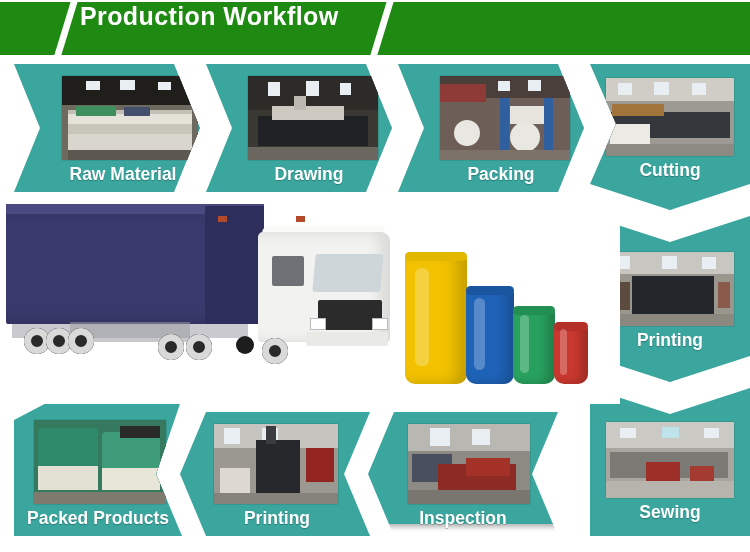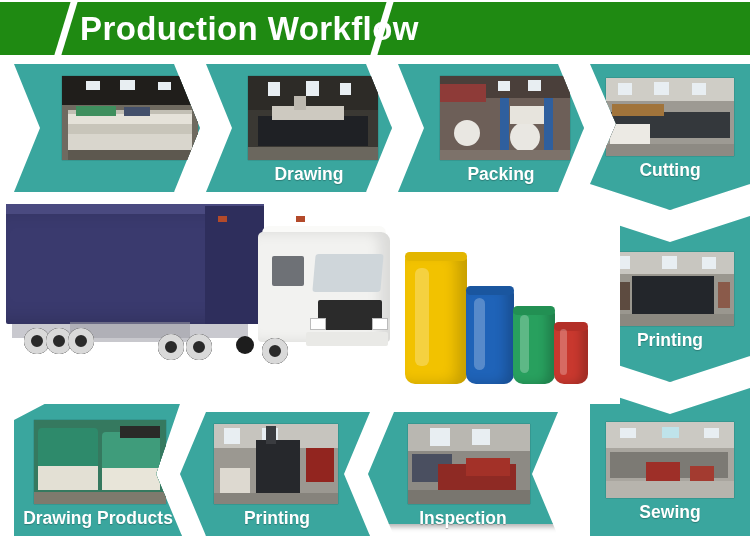"Production Workflow" .header-title { font-size: 33px -> 25px; top: 10px -> 2px }
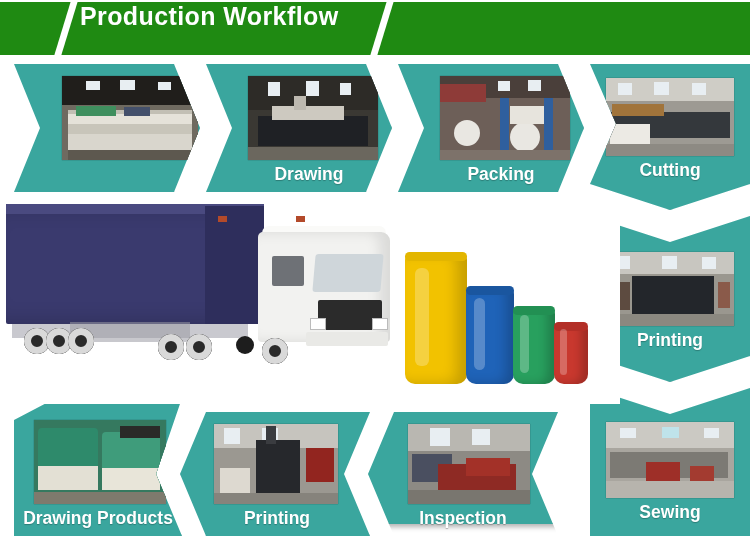"Raw Material" div.label { html: none -> <div>Raw Material</div> }
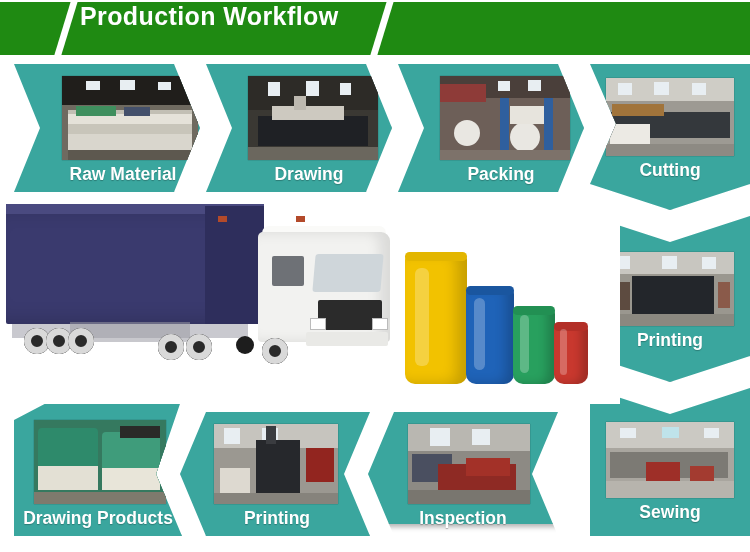"Drawing Products" div.label { text: Drawing -> Packed }
